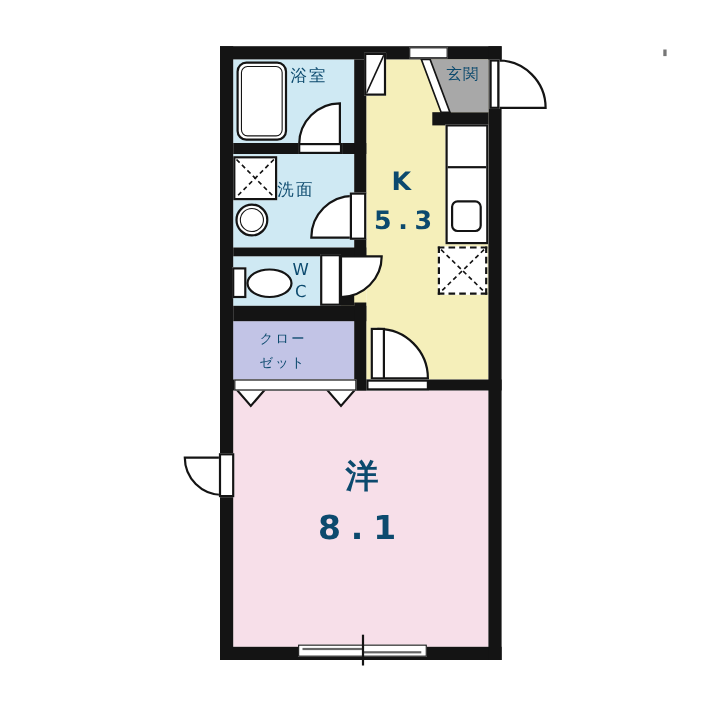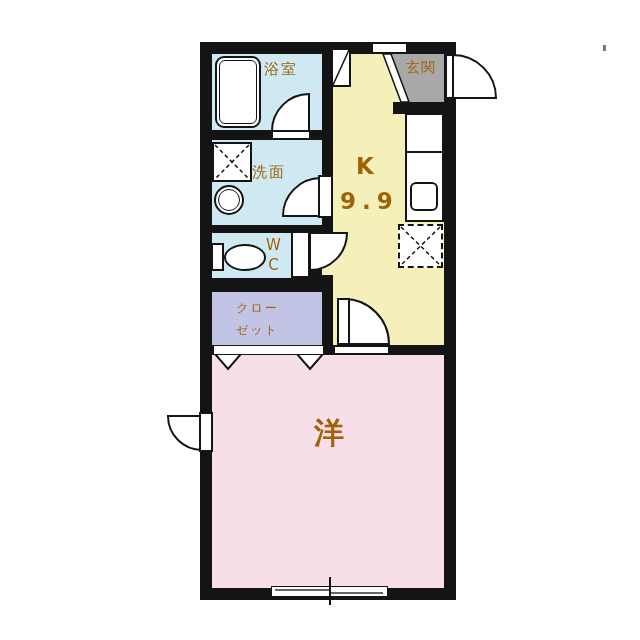"浴室" .canvas { color: #a16207 -> #0c4a6e }
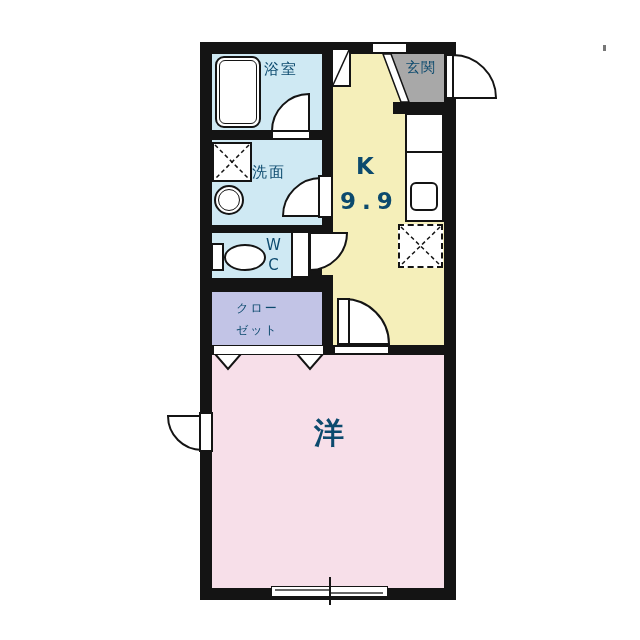"9.9" div.label { text: 9.9 -> 5.3 }
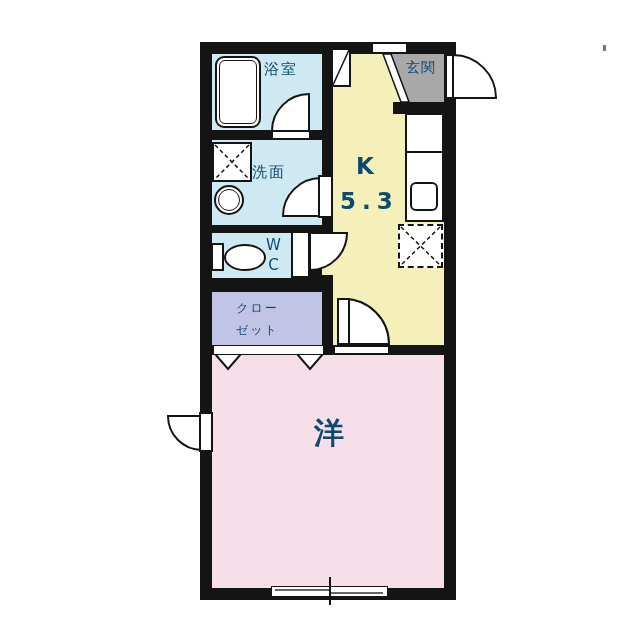"8.1" div.label { html: none -> <div>8.1</div> }
